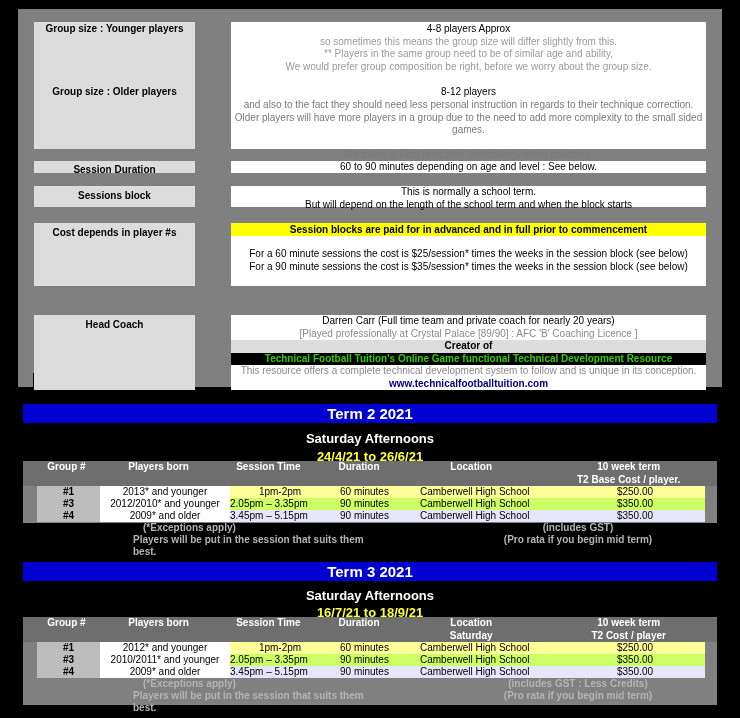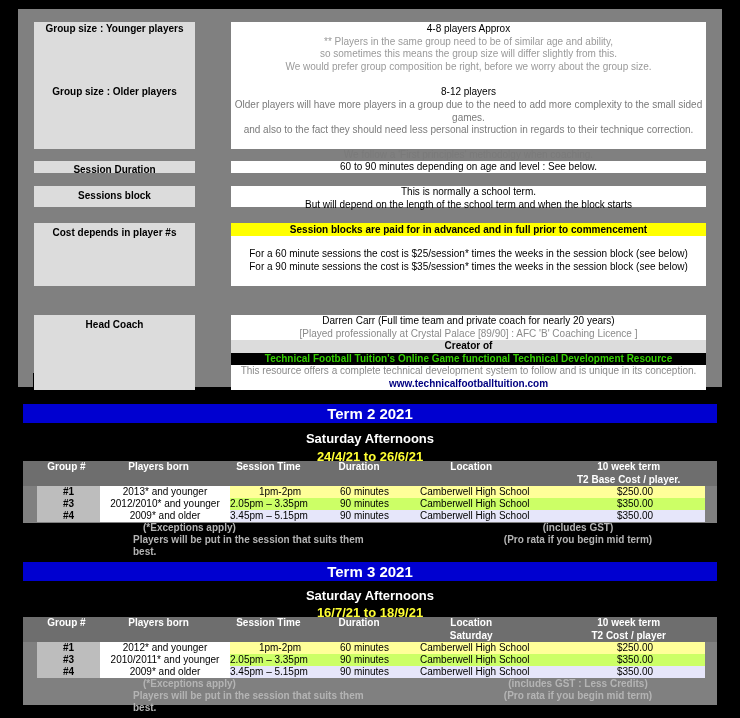"** Players in the same" div.grey { order: before "so sometimes this means the" -> after "so sometimes this means the" }
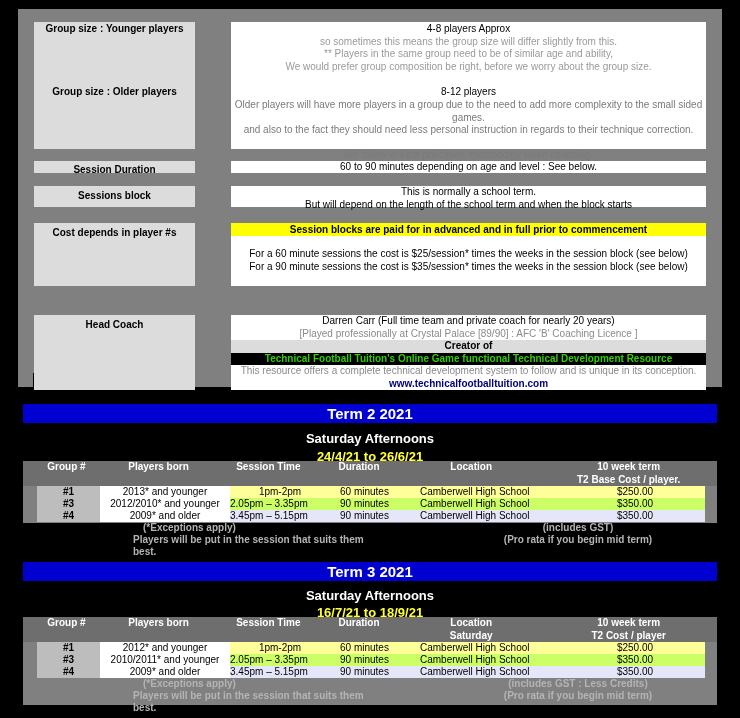"Older players will have more" div.dgrey { order: before "and also to the fact" -> after "and also to the fact" }
